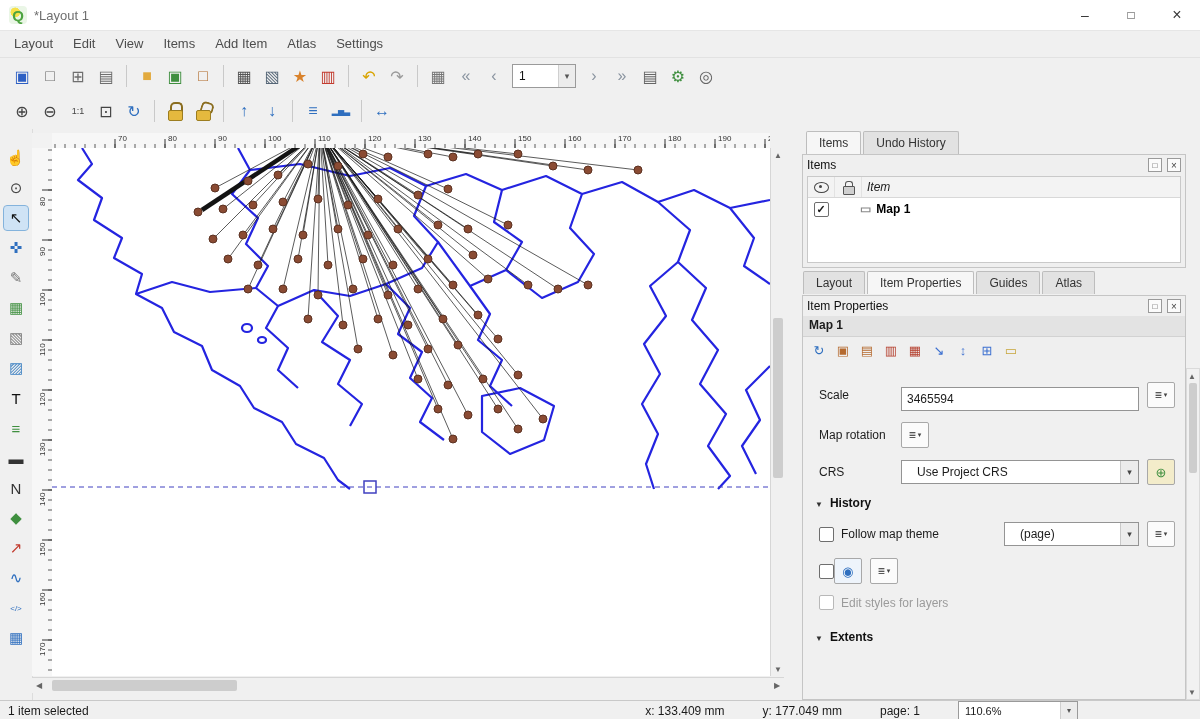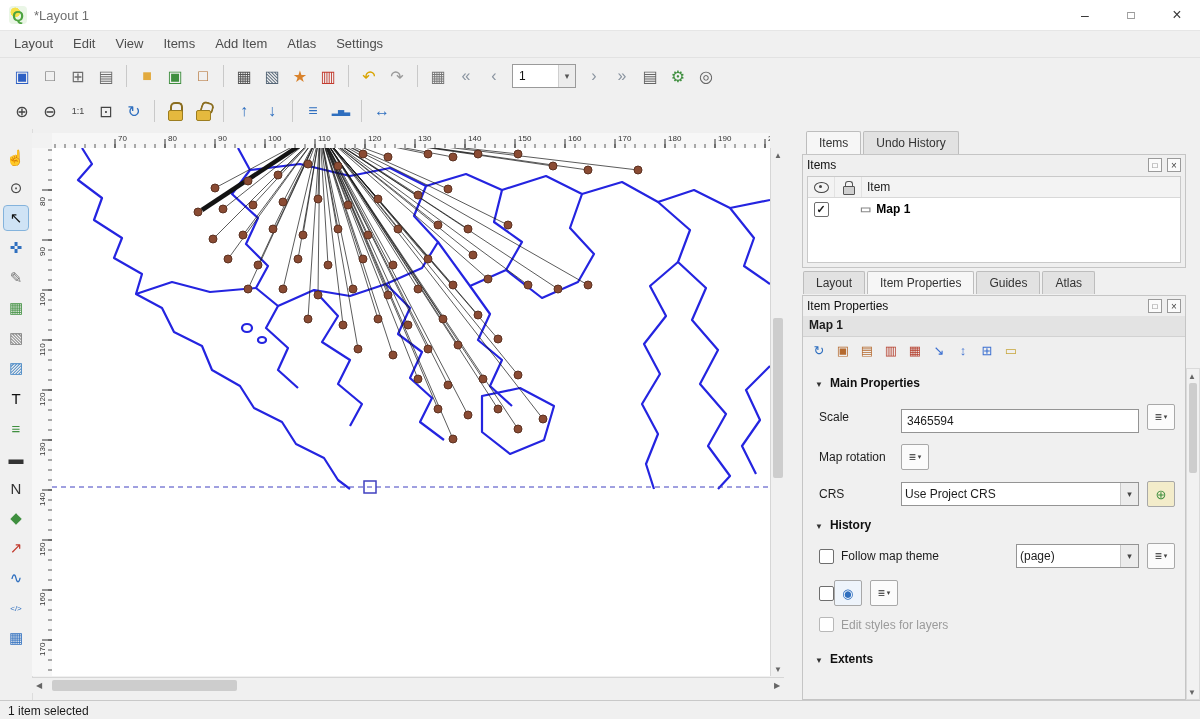"Item" .th-item { font-style: none -> italic }
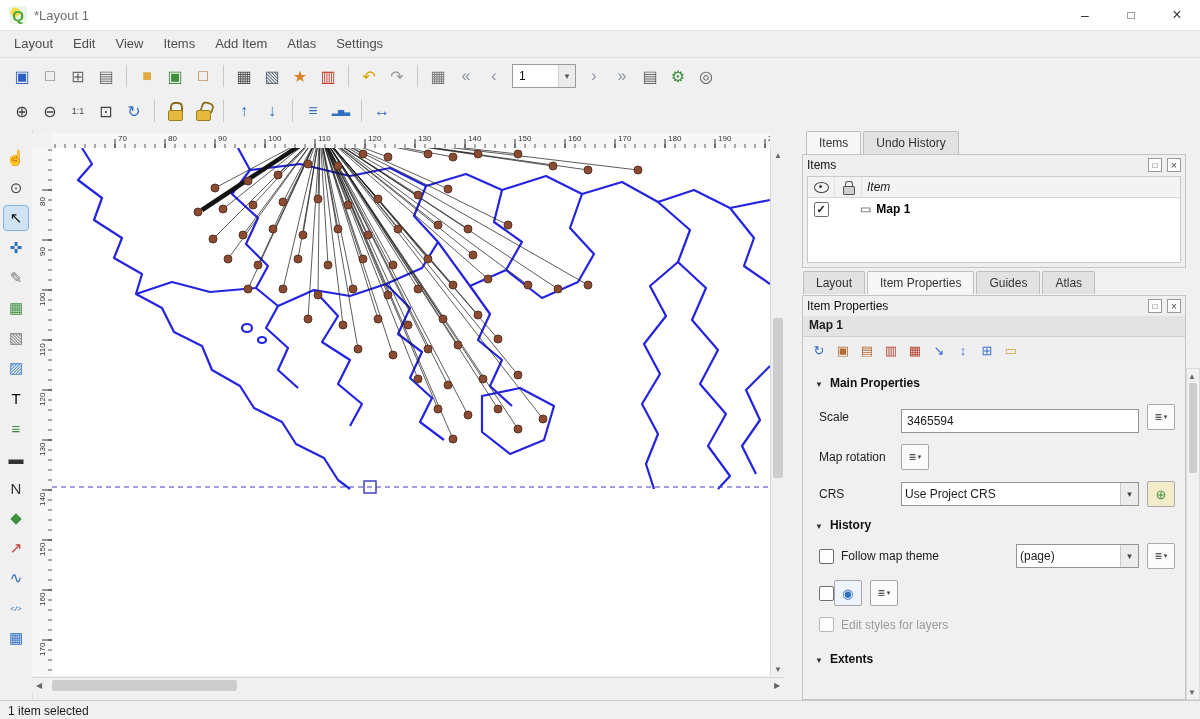"Main Properties" div.sec-h { html: <div> <span></span> <span>Main Properties</span> </div> -> none }
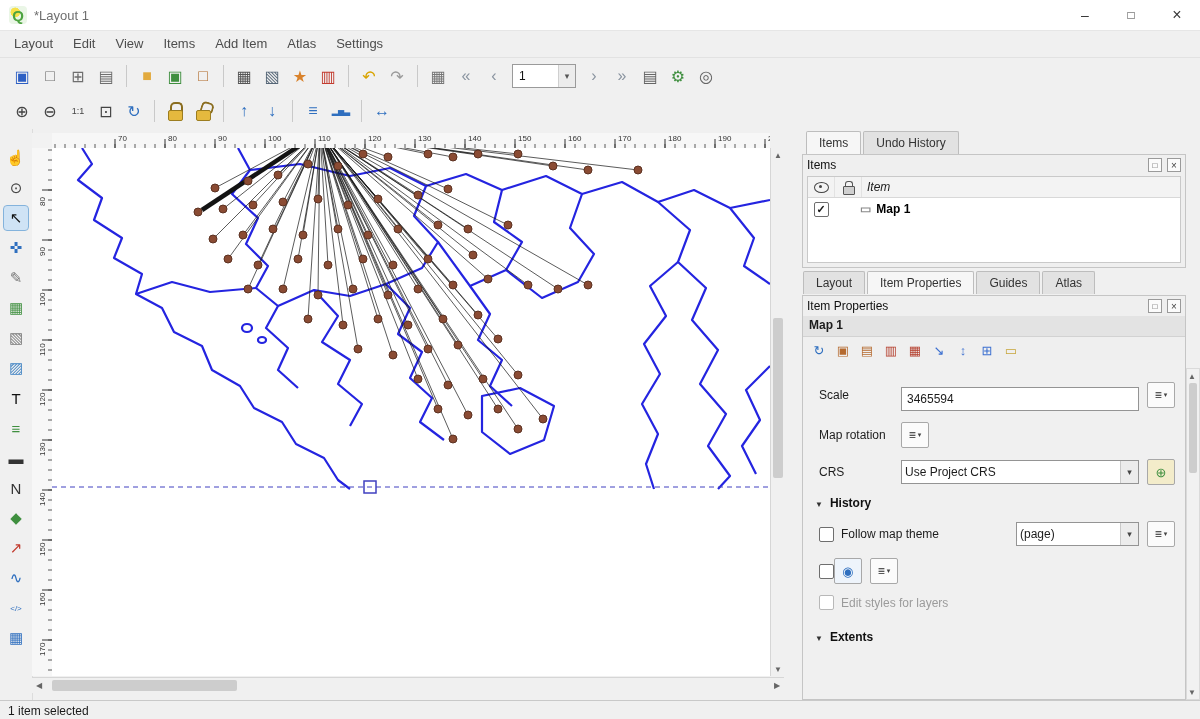"Use Project CRS" .dropdown { padding-left: 3px -> 15px }
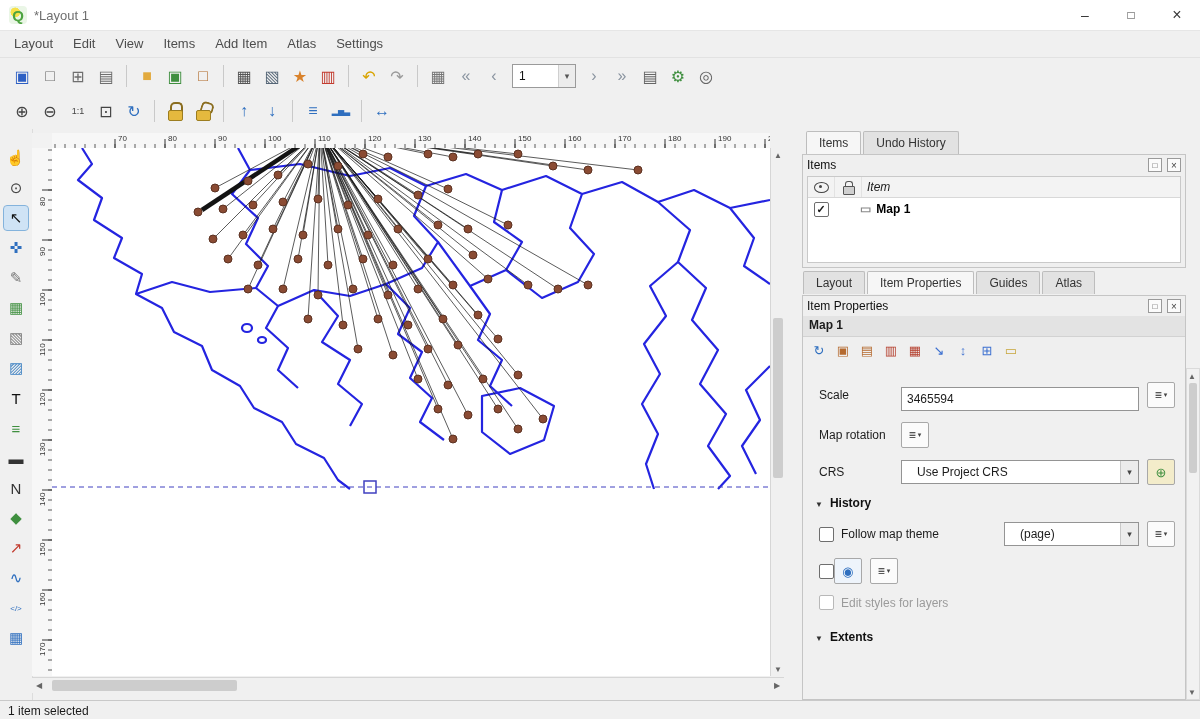"x: 133.409 mm" span.sb-right { html: none -> <span> <span>x: 133.409 mm</span> <span>y: 177.049 mm</span> <span>page: 1</span> <span> <span>110.6%</span> <span></span> </span> </span> }
